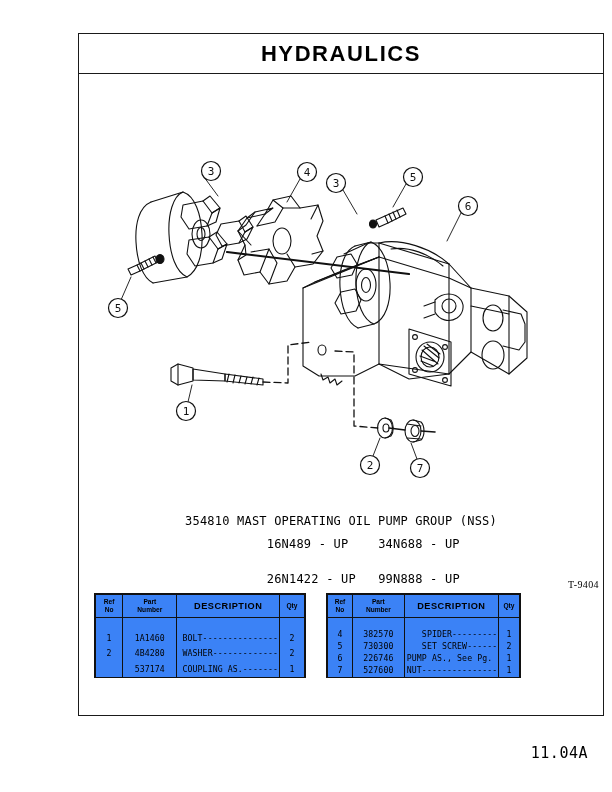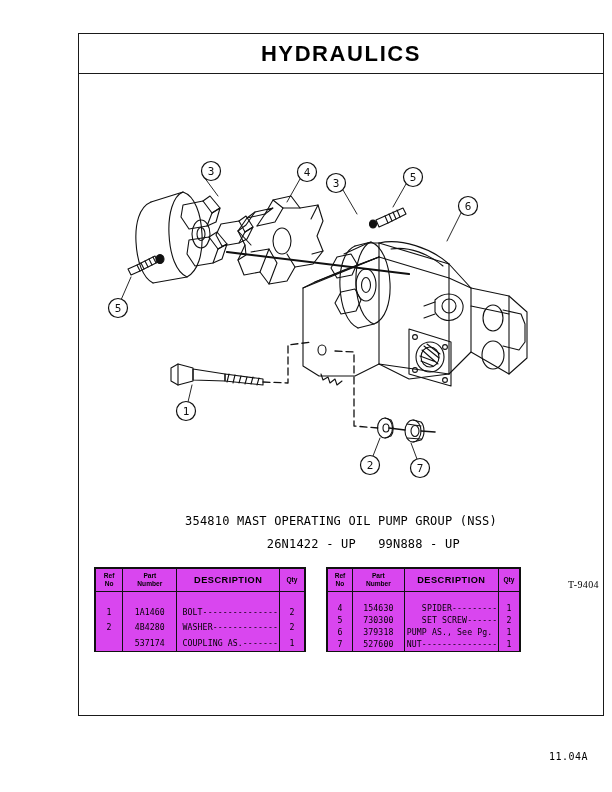"16N489 - UP 34N688 -" div.sn-row { html: none -> <div> <span>16N489 - UP</span><span>&nbsp;&nbsp;&nbsp;&nbsp;</span><span>34N688 - UP</span> </div> }
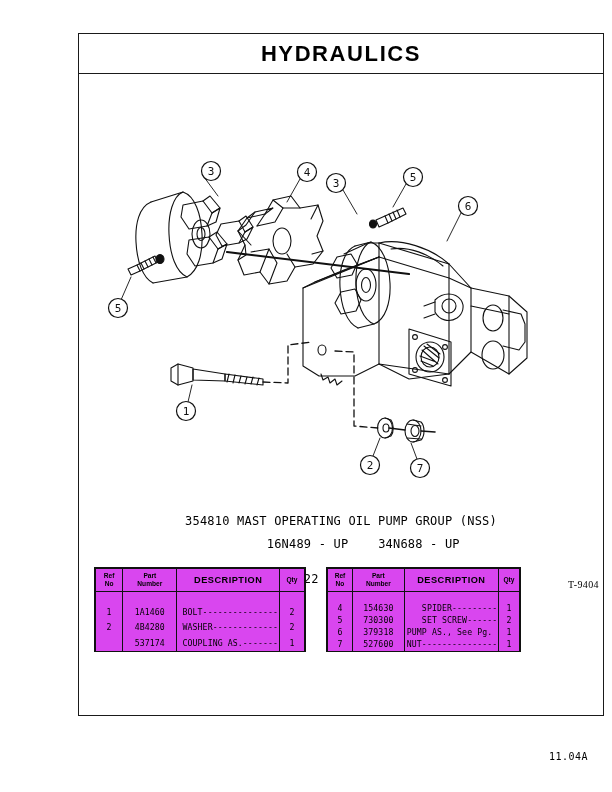"DESCRIPTION" .tbl { background: #d946ef -> #3b82f6; top: 533px -> 559px }
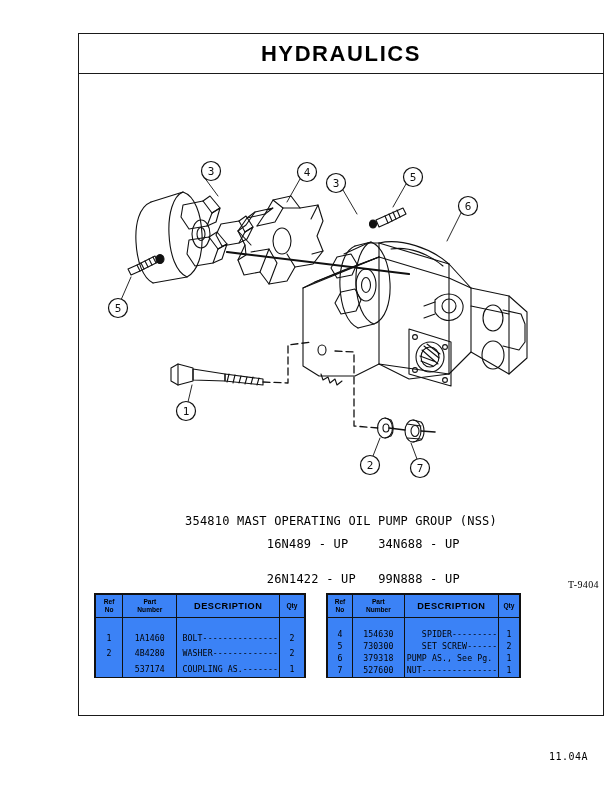"154630" td.pn { text: 154630 -> 382570 }
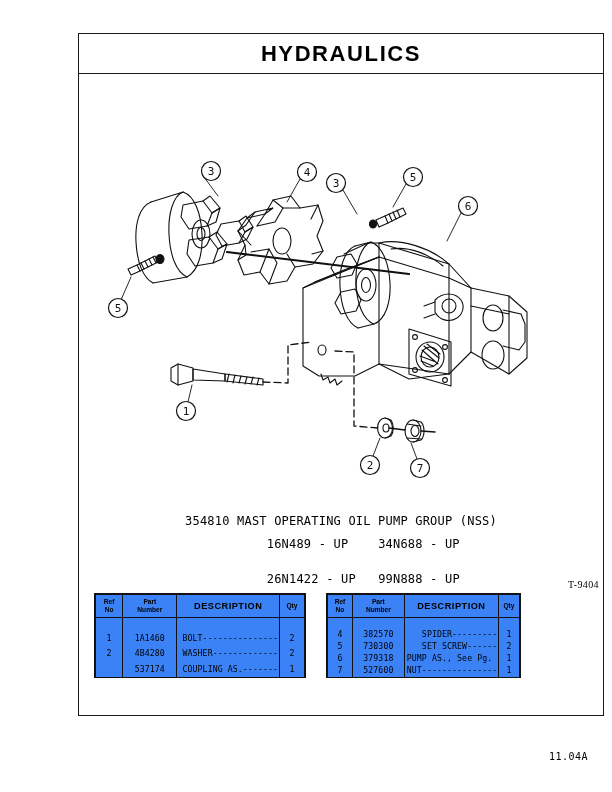"379318" td.pn { text: 379318 -> 226746 }
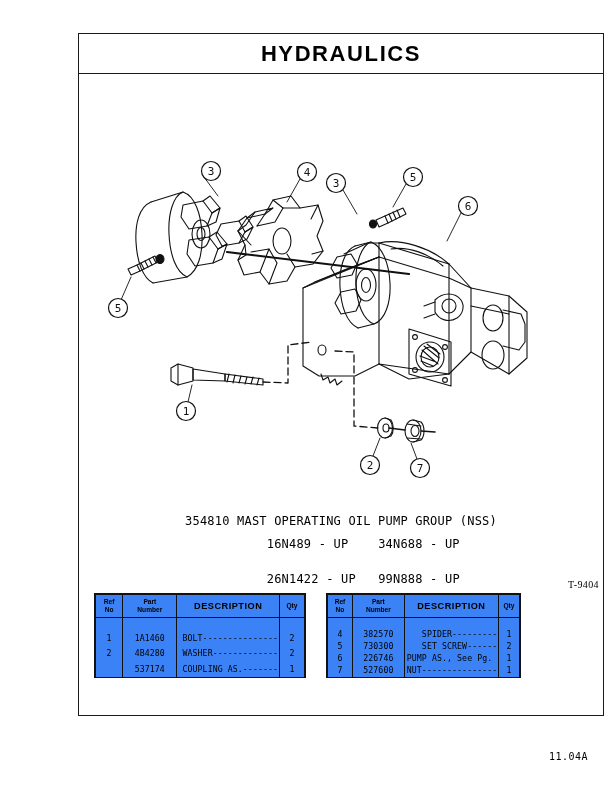"11.04A" .footer { font-size: 10px -> 15px }
